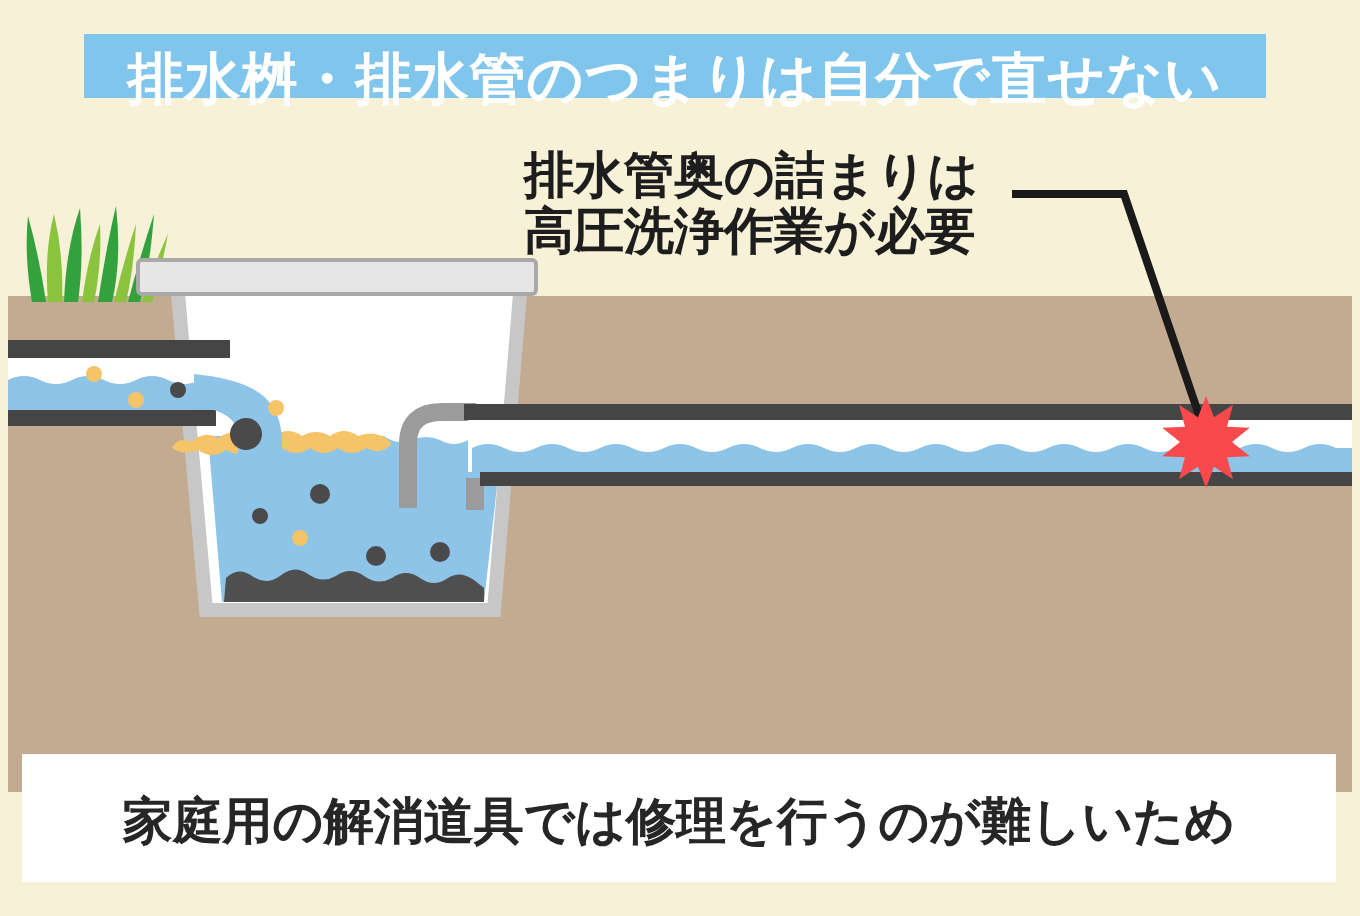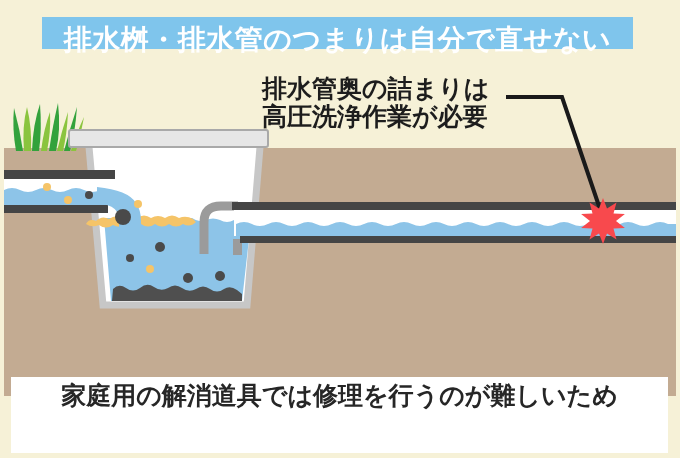"家庭用の解消道具では修理を行うのが難しいため" .footer-box { height: 76px -> 64px; padding-top: 4px -> 20px }
